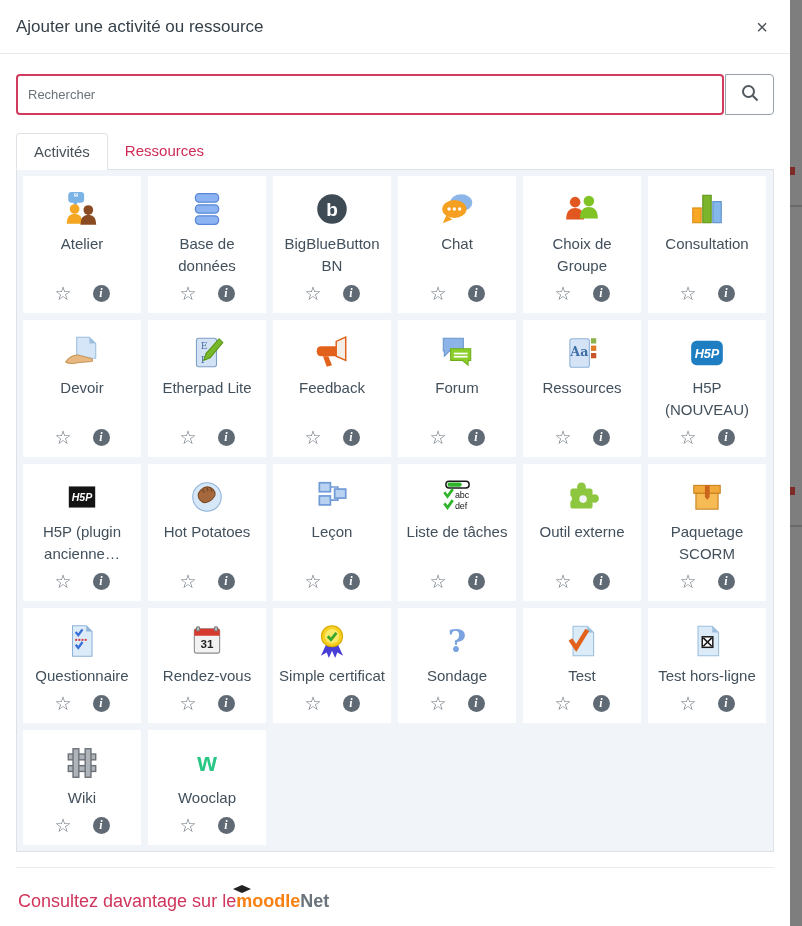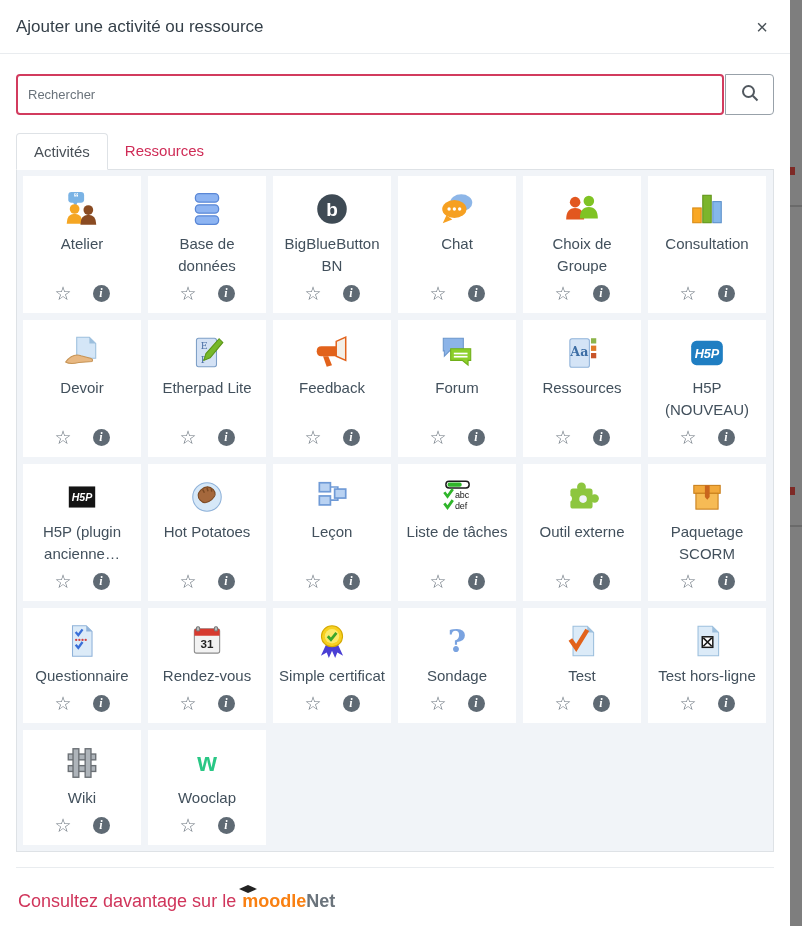"Consultez davantage sur le" .moodlenet-link { gap: 6px -> 0 }
